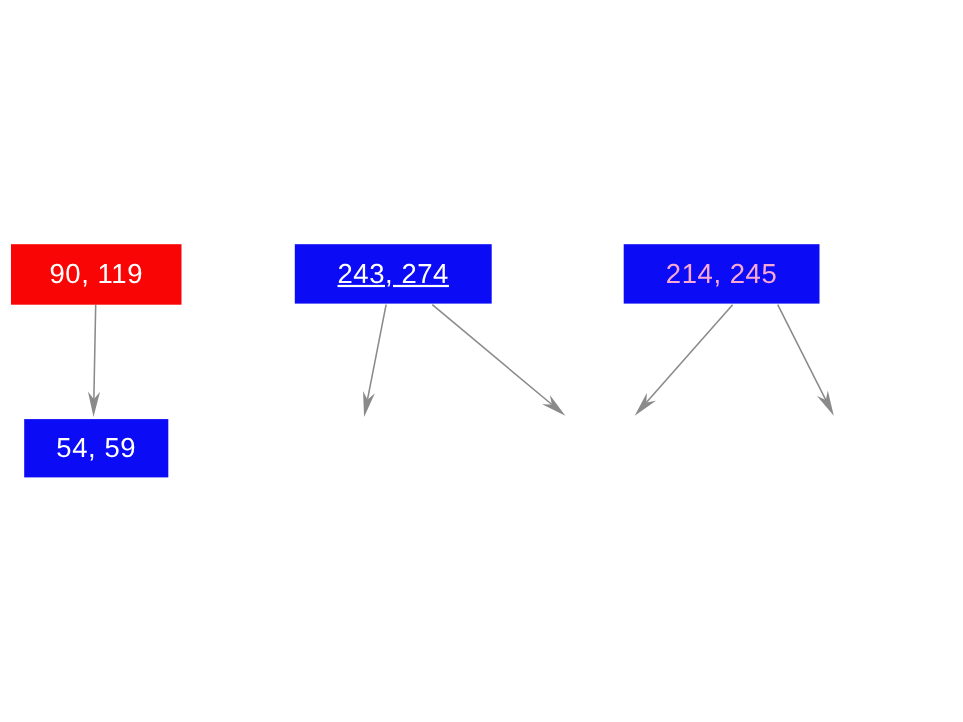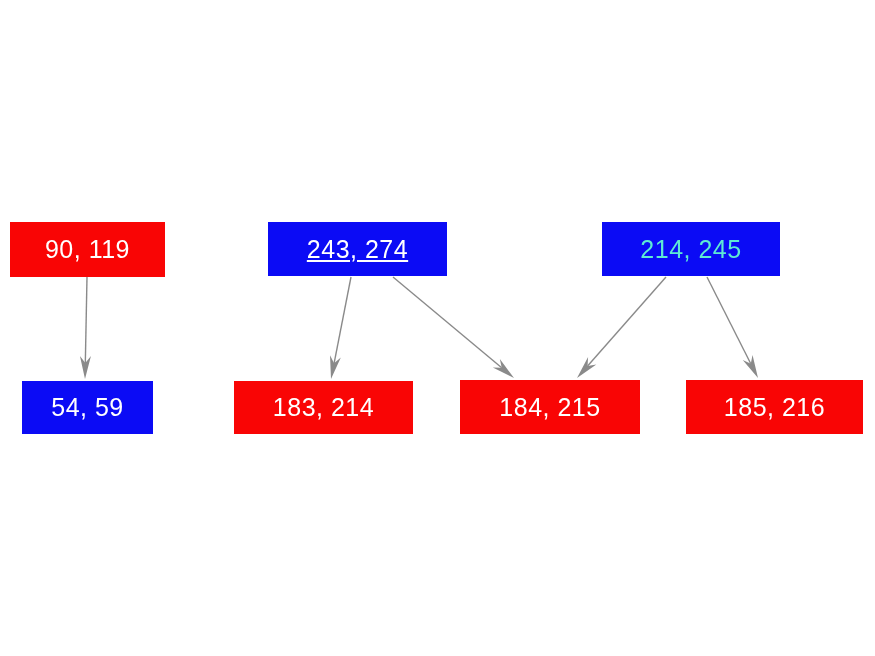"214, 245" div.node { color: #5eead4 -> #f9a8d4; left: 602px -> 567px }
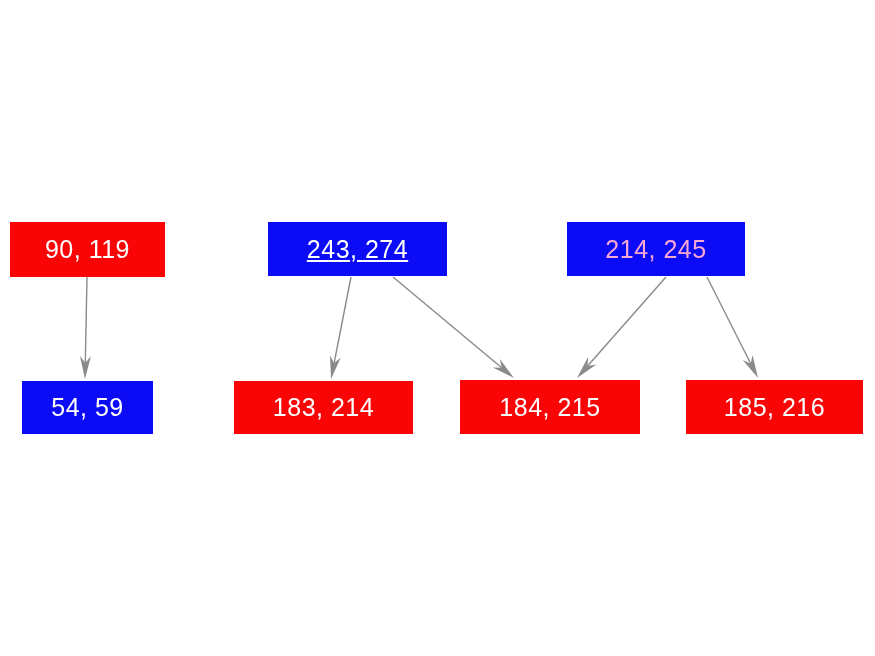"183, 214" div.node { html: <div>183, 214</div> -> none }
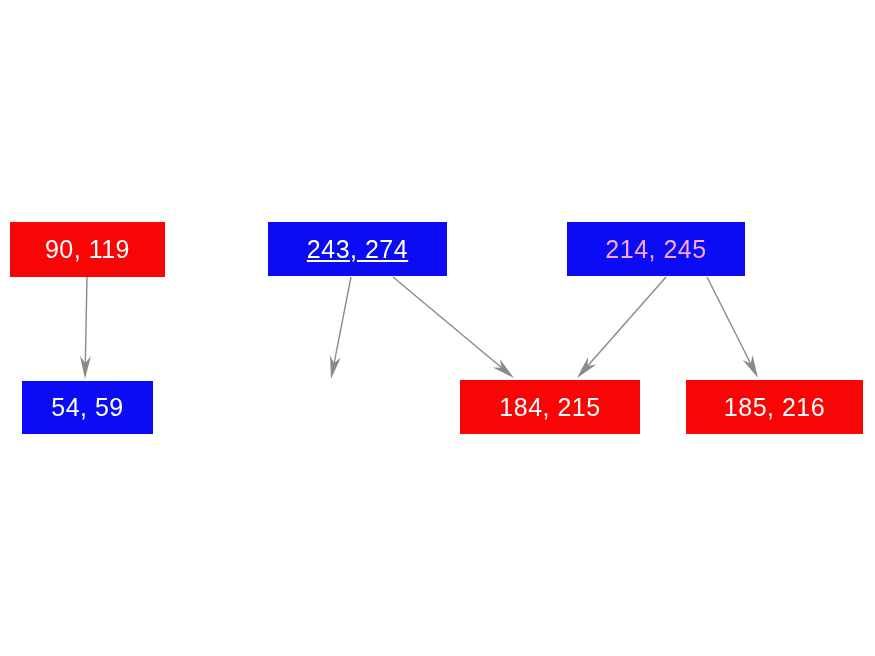"184, 215" div.node { html: <div>184, 215</div> -> none }
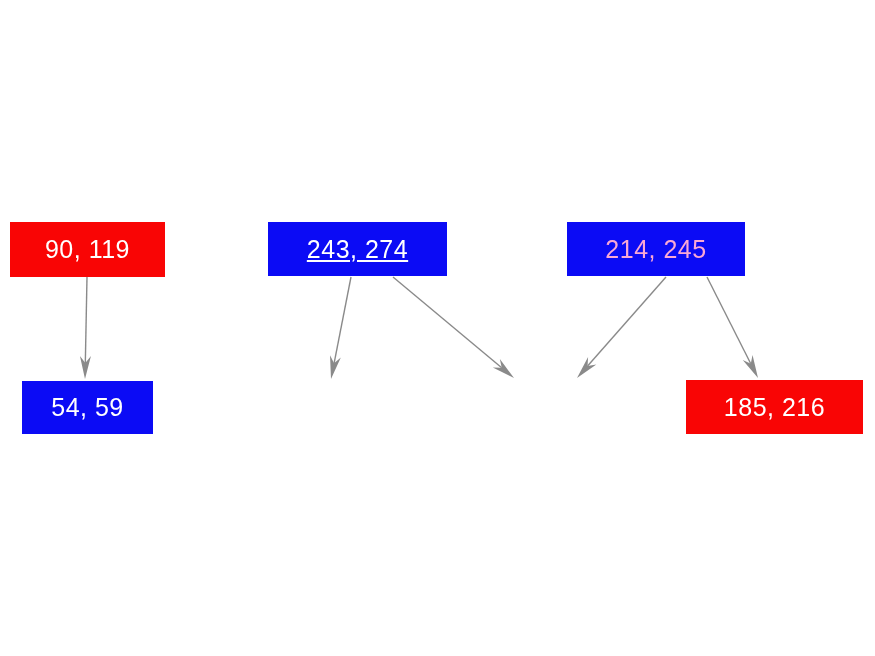"185, 216" div.node { html: <div>185, 216</div> -> none }
